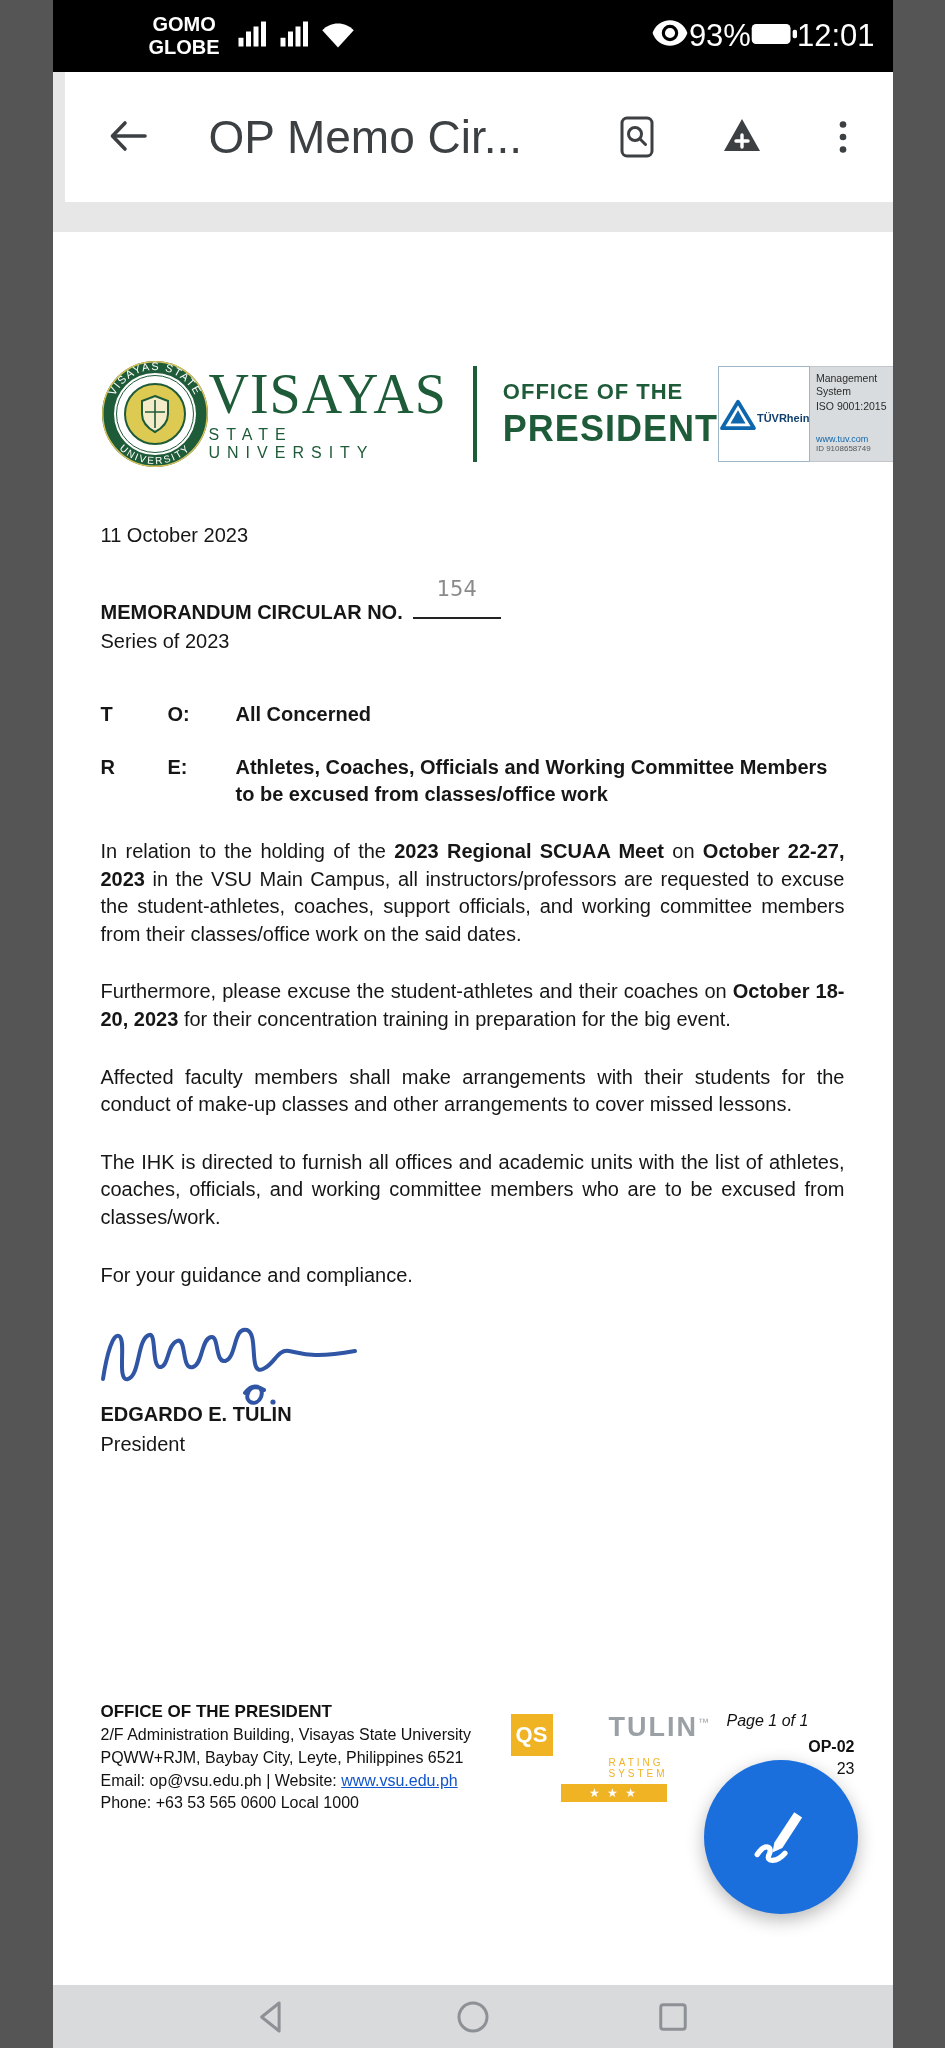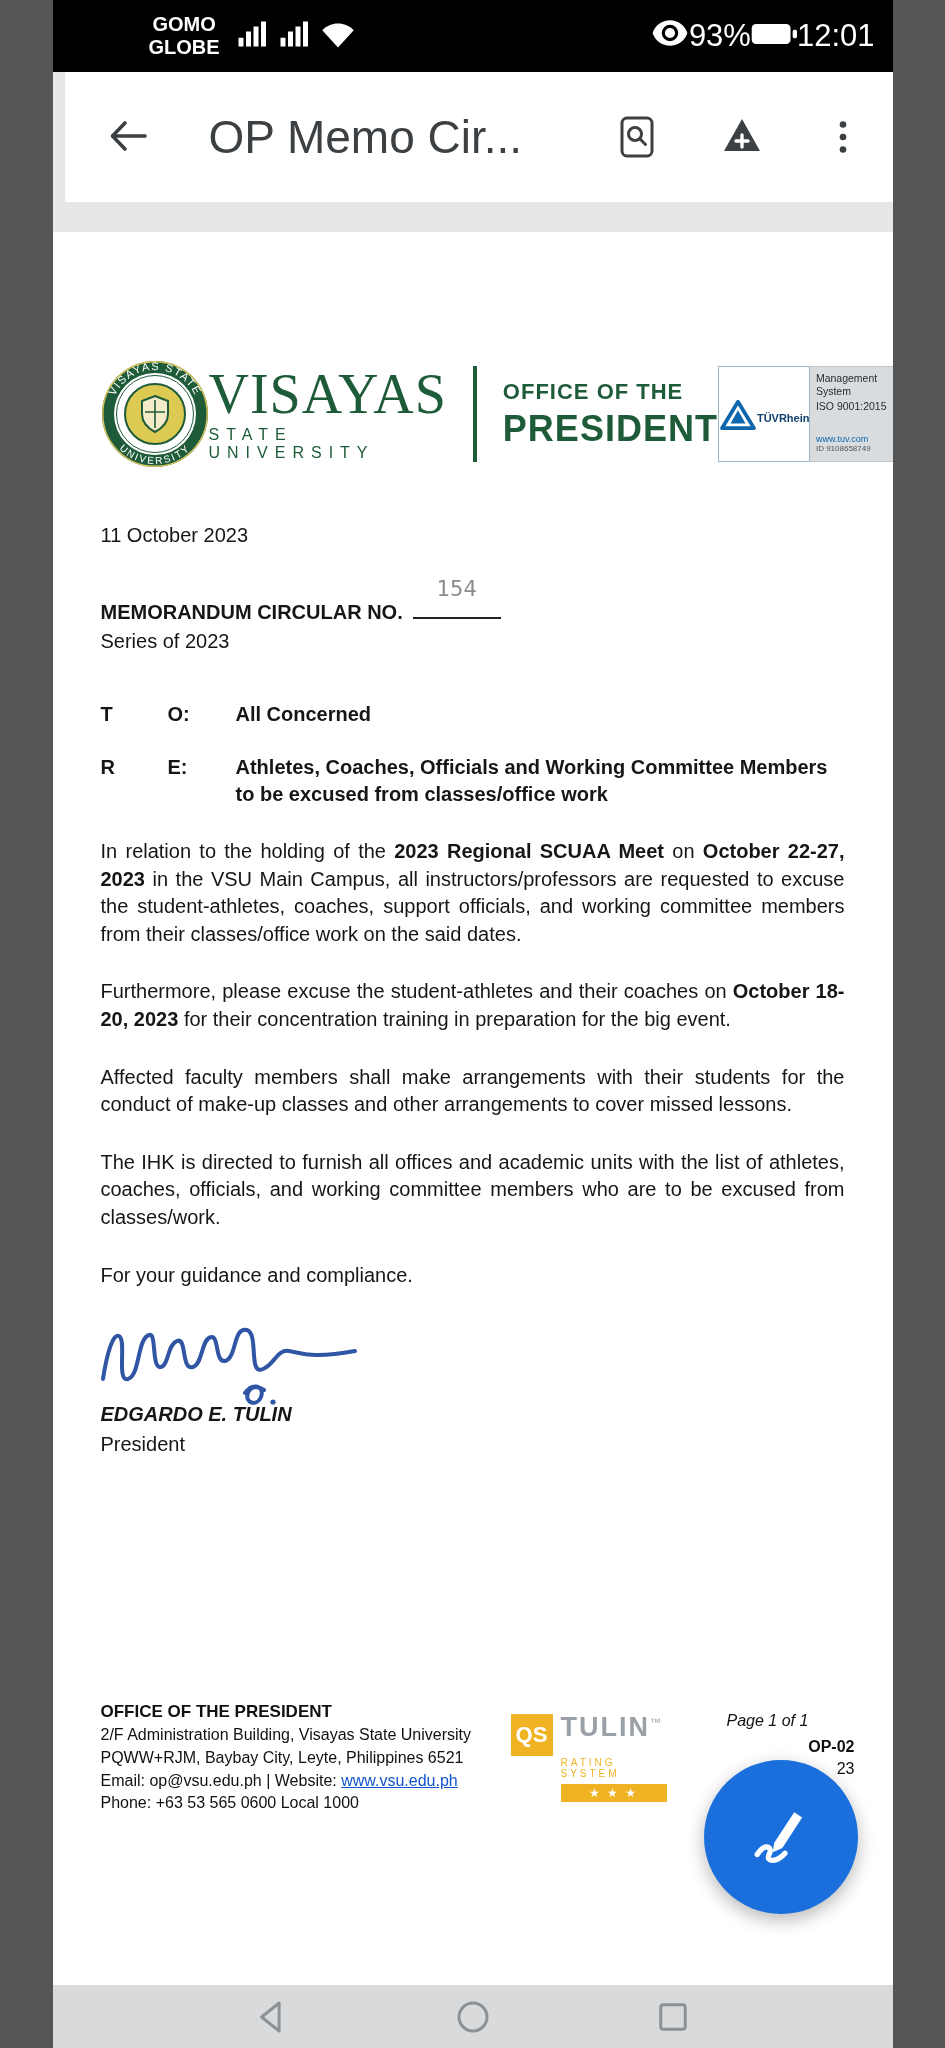"EDGARDO E. TULIN" .sig-name { font-style: italic -> none }
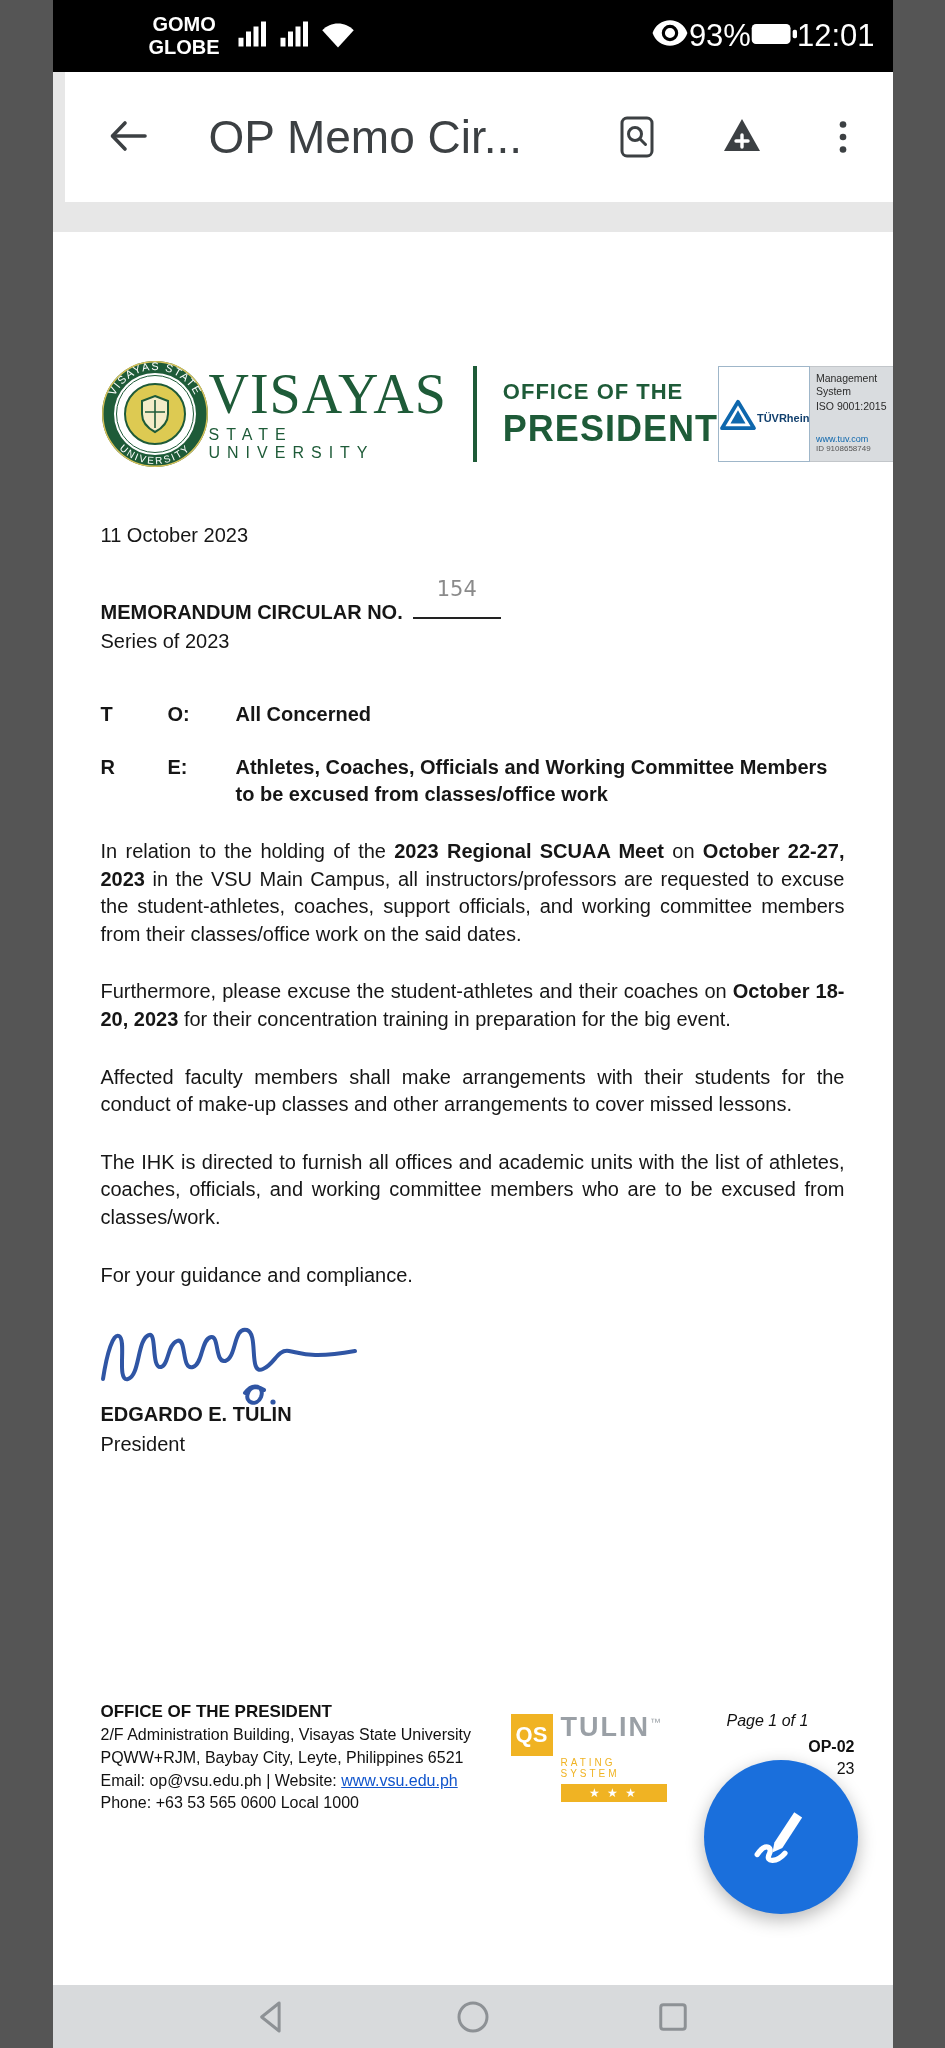"QS" .qs-top { gap: none -> 48px }
